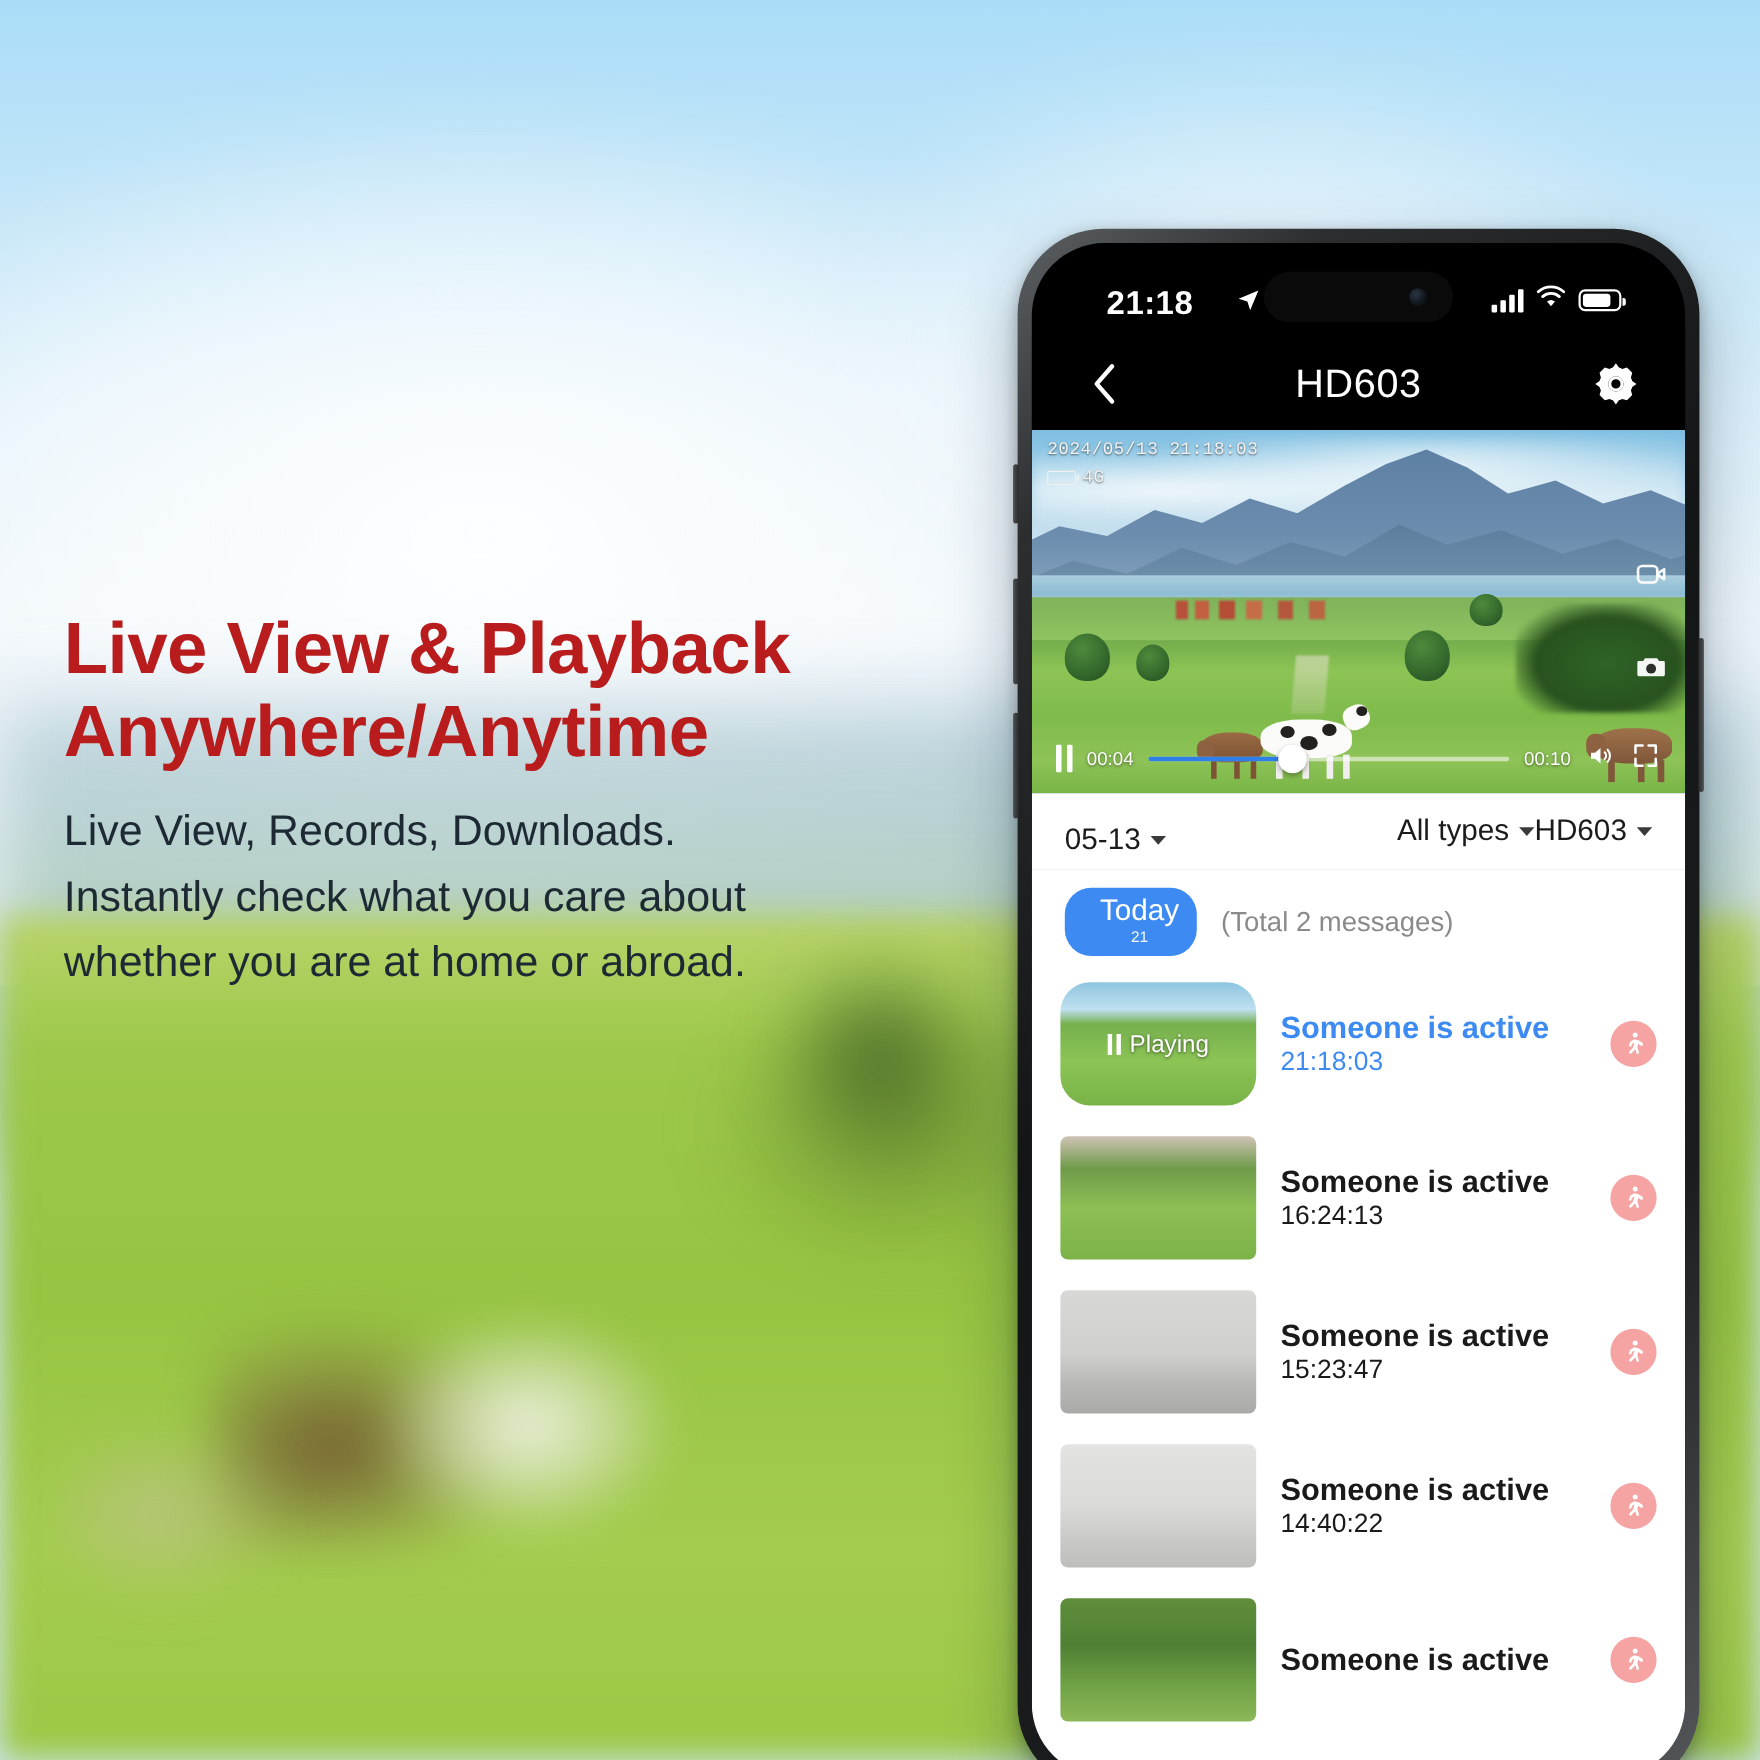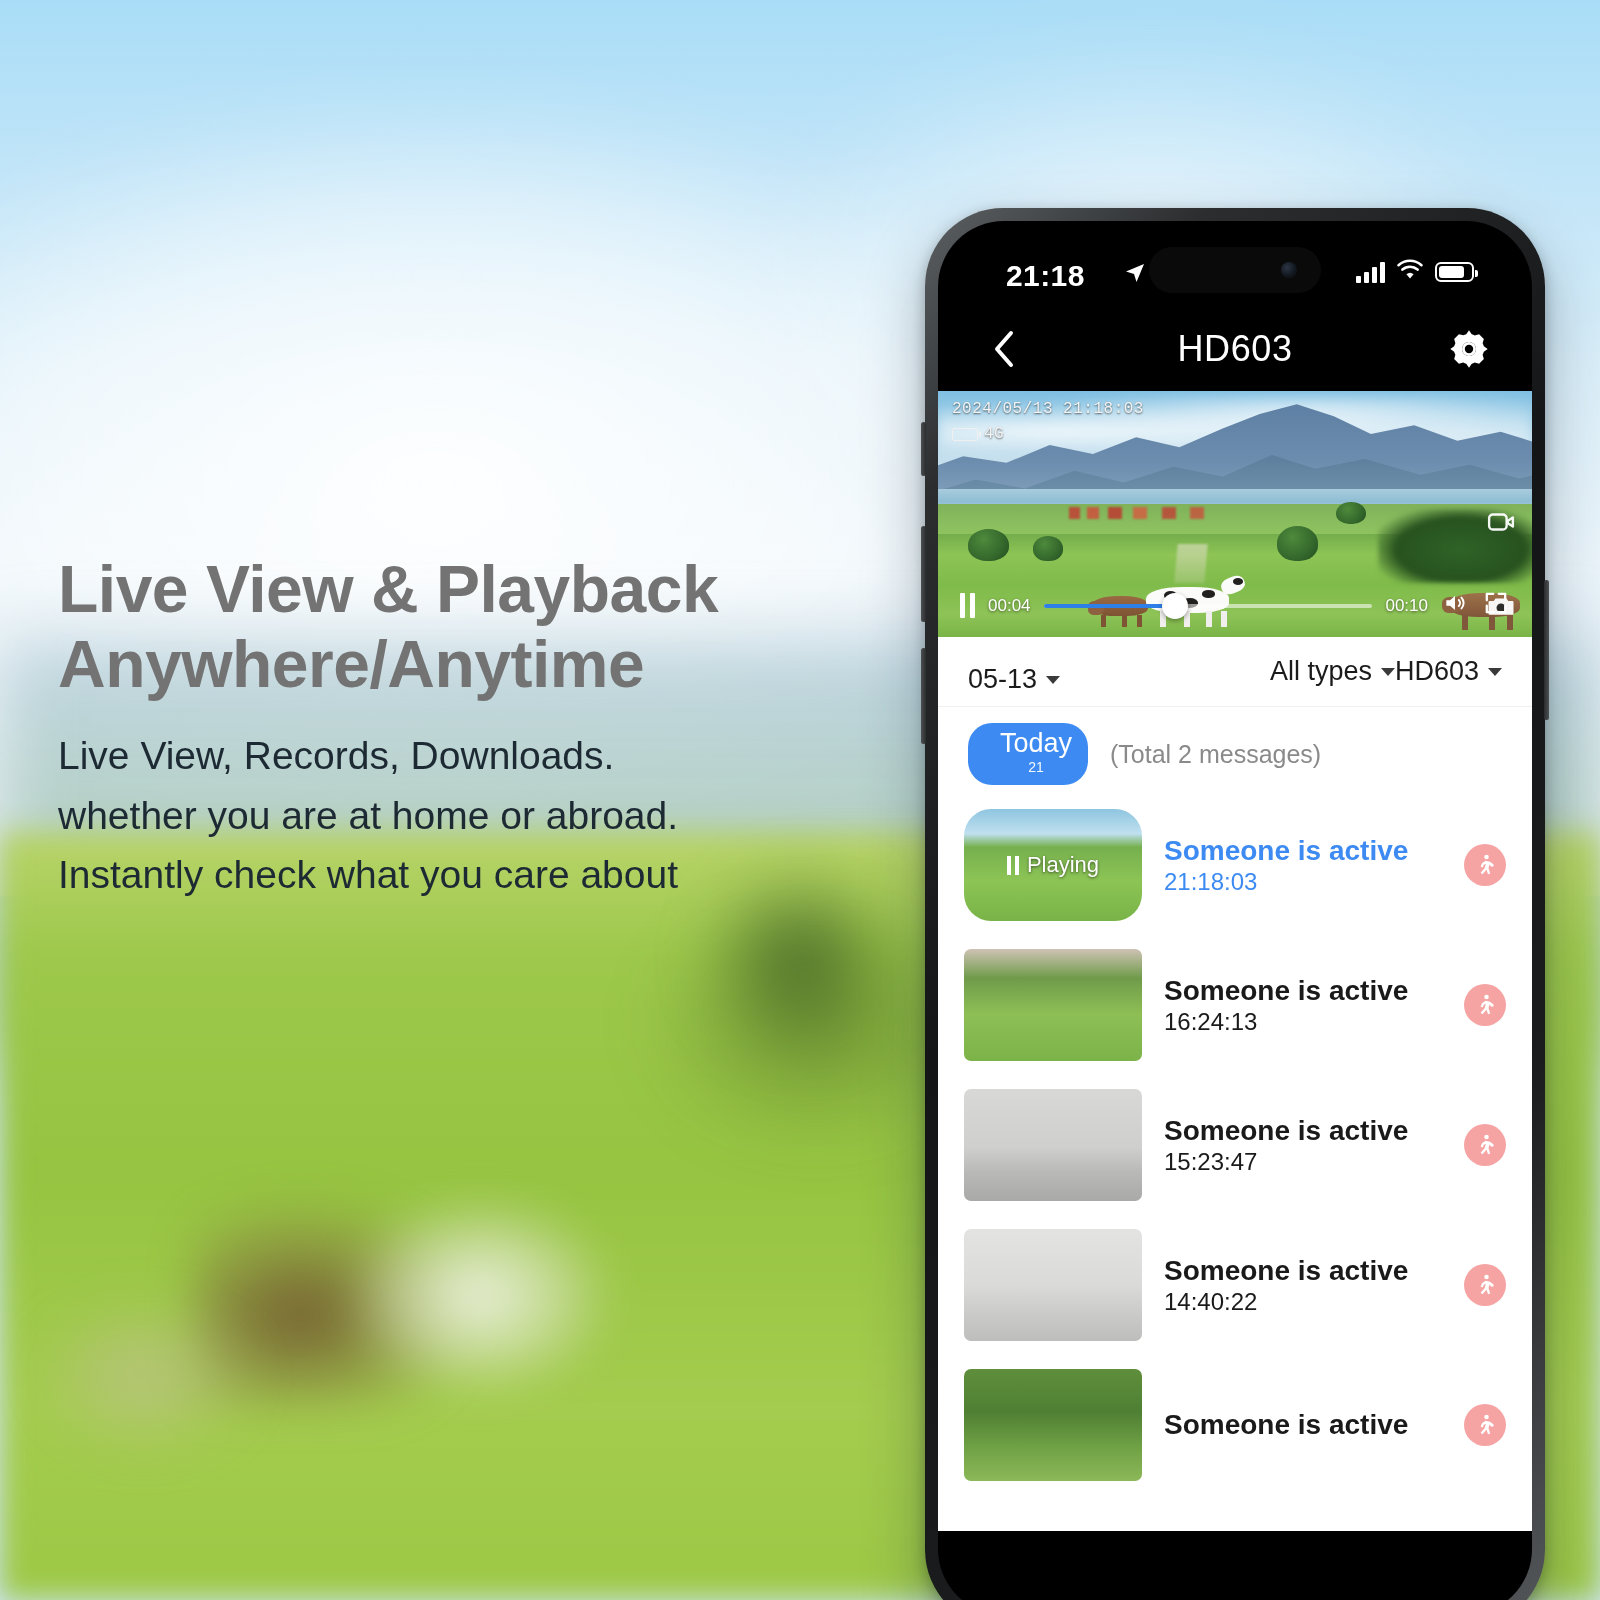"2024/05/13 21:18:03" .video { height: 246px -> 330px }
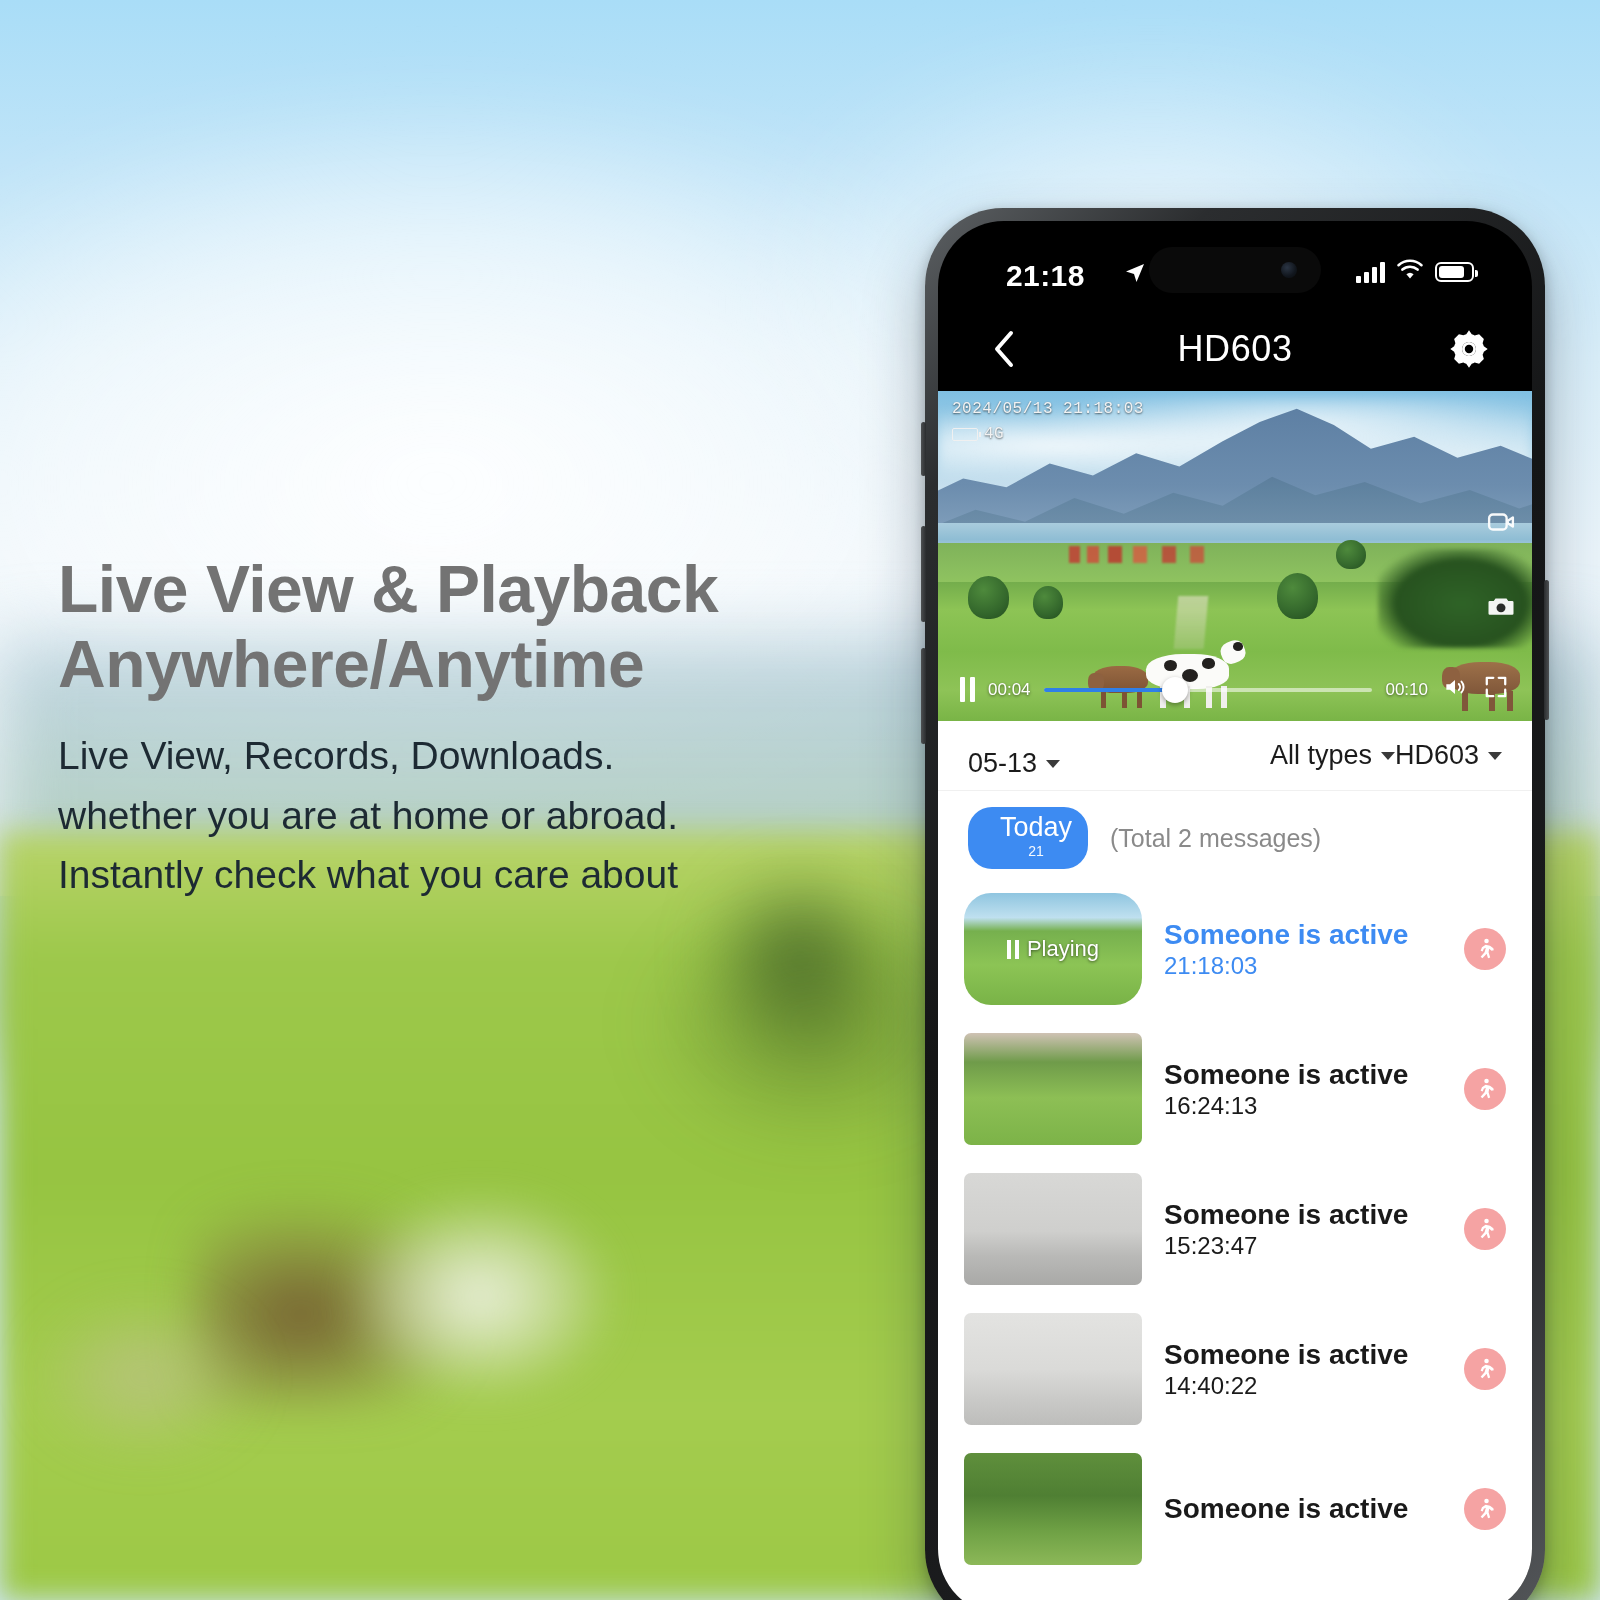"Live View & Playback" .headline { color: #737373 -> #b91c1c }
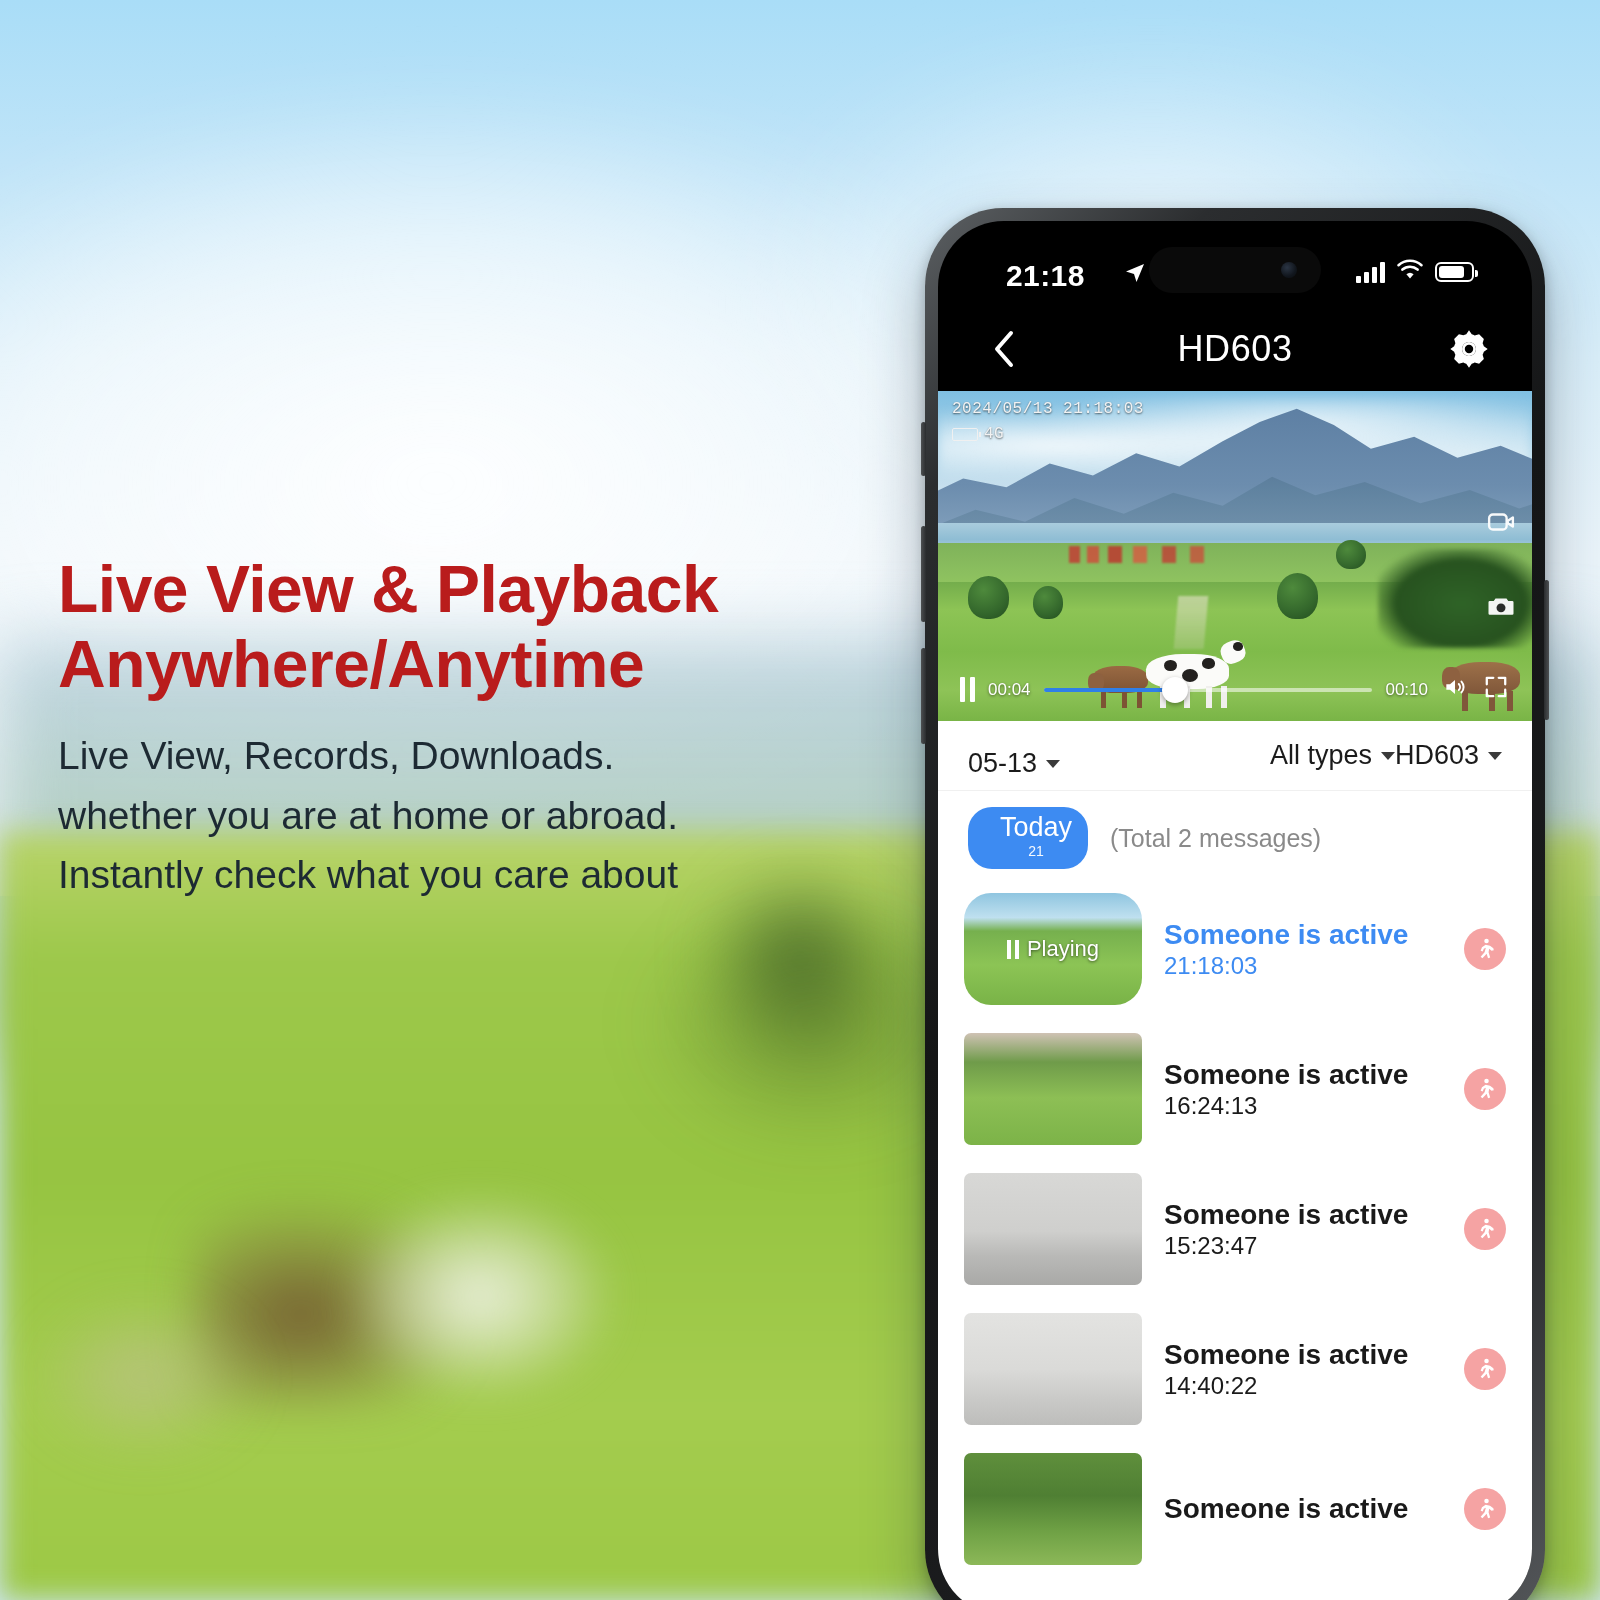"whether you are at home" div { order: before "Instantly check what you care" -> after "Instantly check what you care" }
